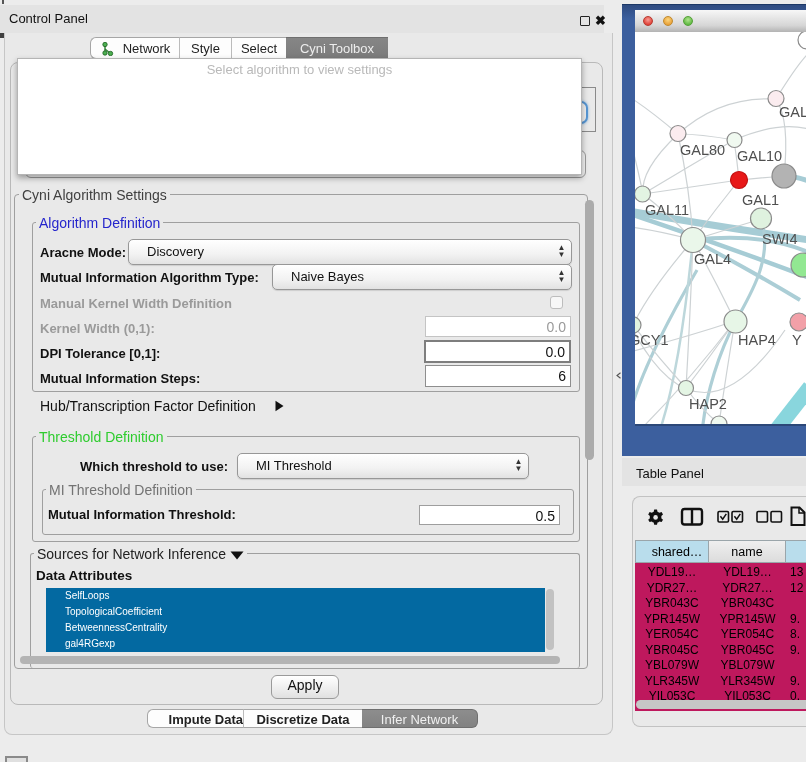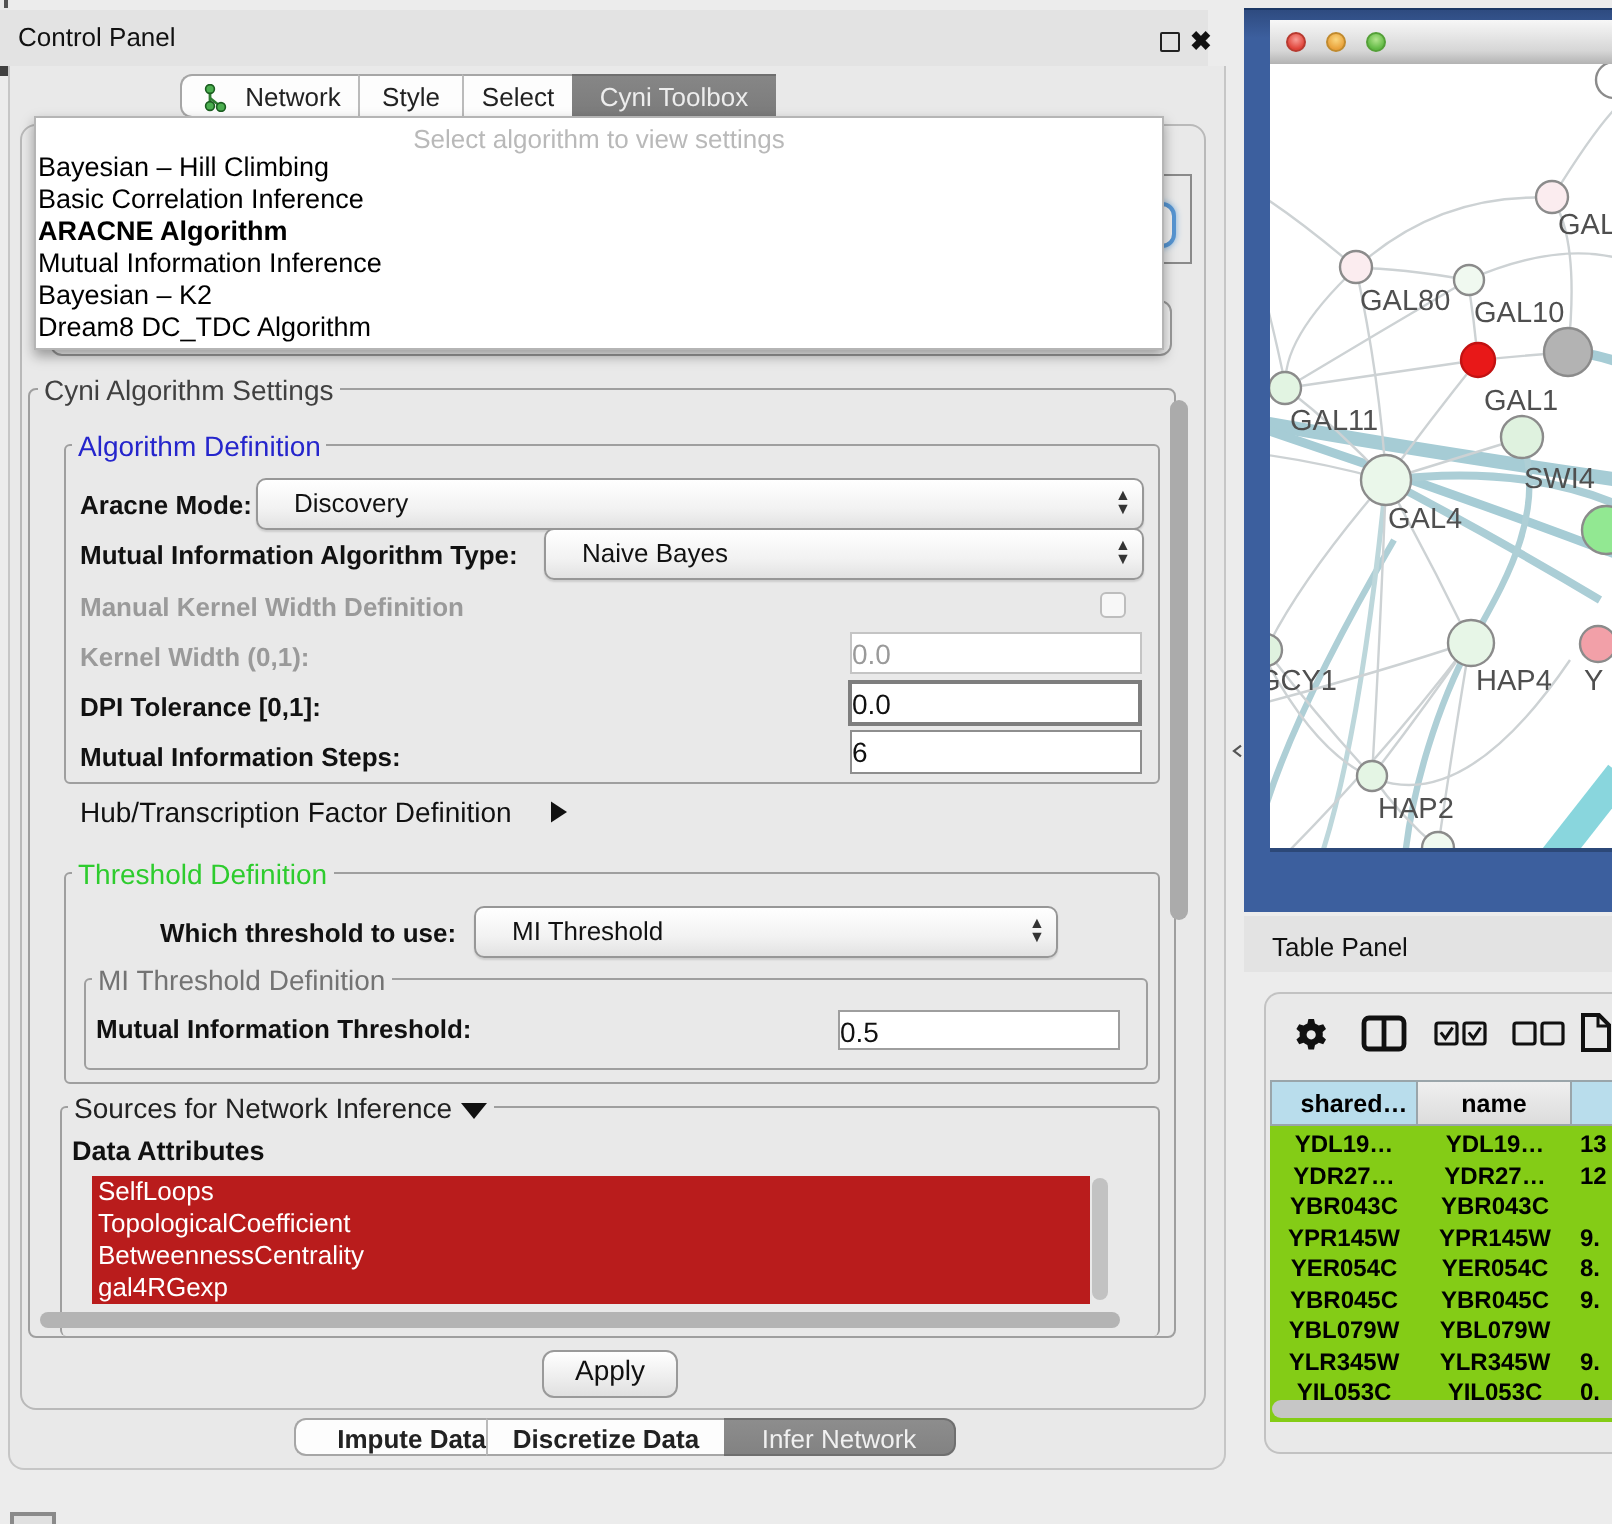"Bayesian – Hill Climbing" div.abs { html: <div> Bayesian – Hill Climbing<br> Basic Correlation Inference<br> <span>ARACNE Algorithm</span><br> Mutual Information Inference<br> Bayesian – K2<br> Dream8 DC_TDC Algorithm </div> -> none }
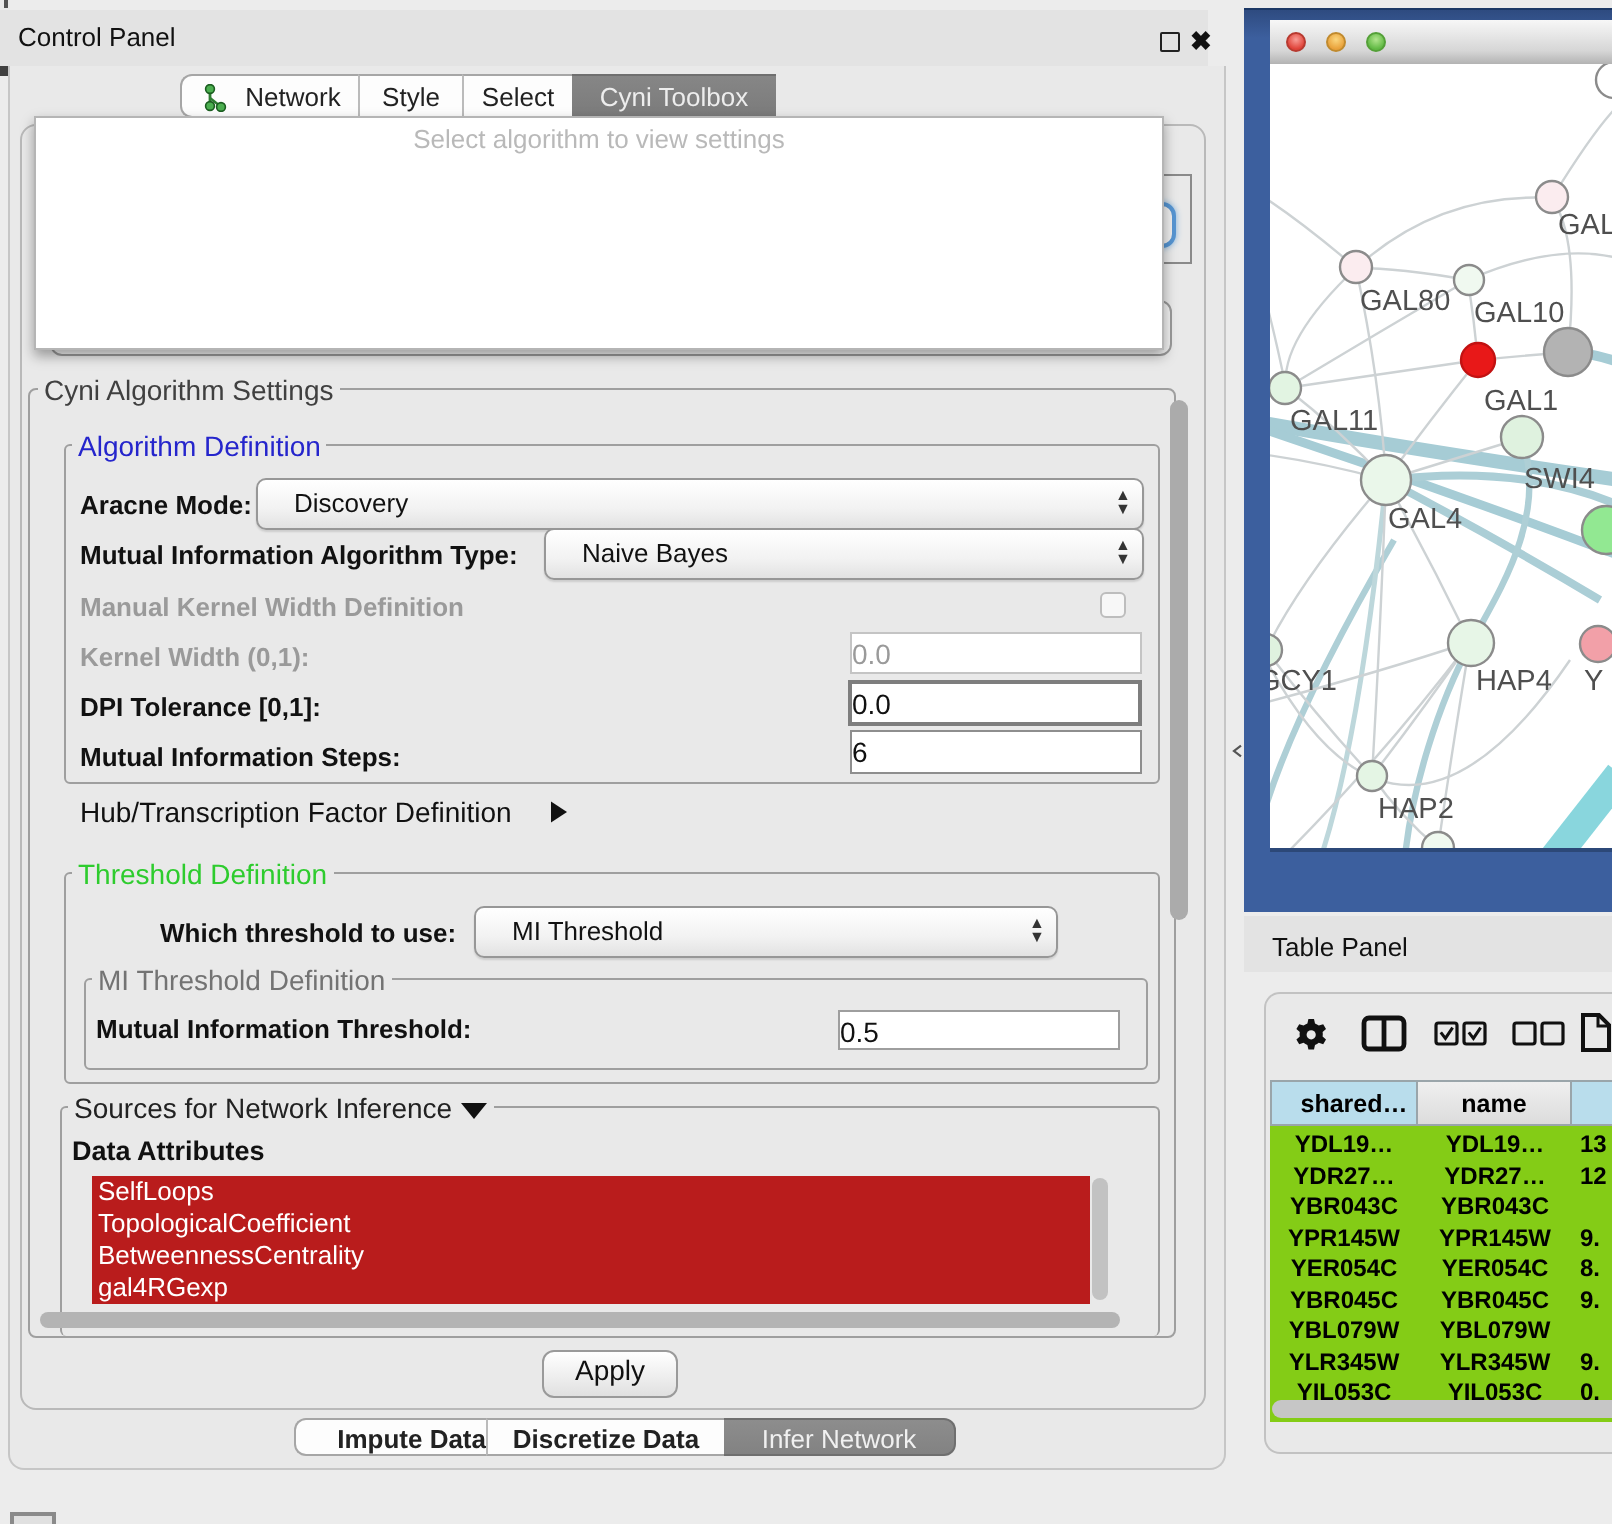"0.0" .tfield { padding: 2px 15px 0 0 -> 2px 4px 0 0; text-align: left -> right }
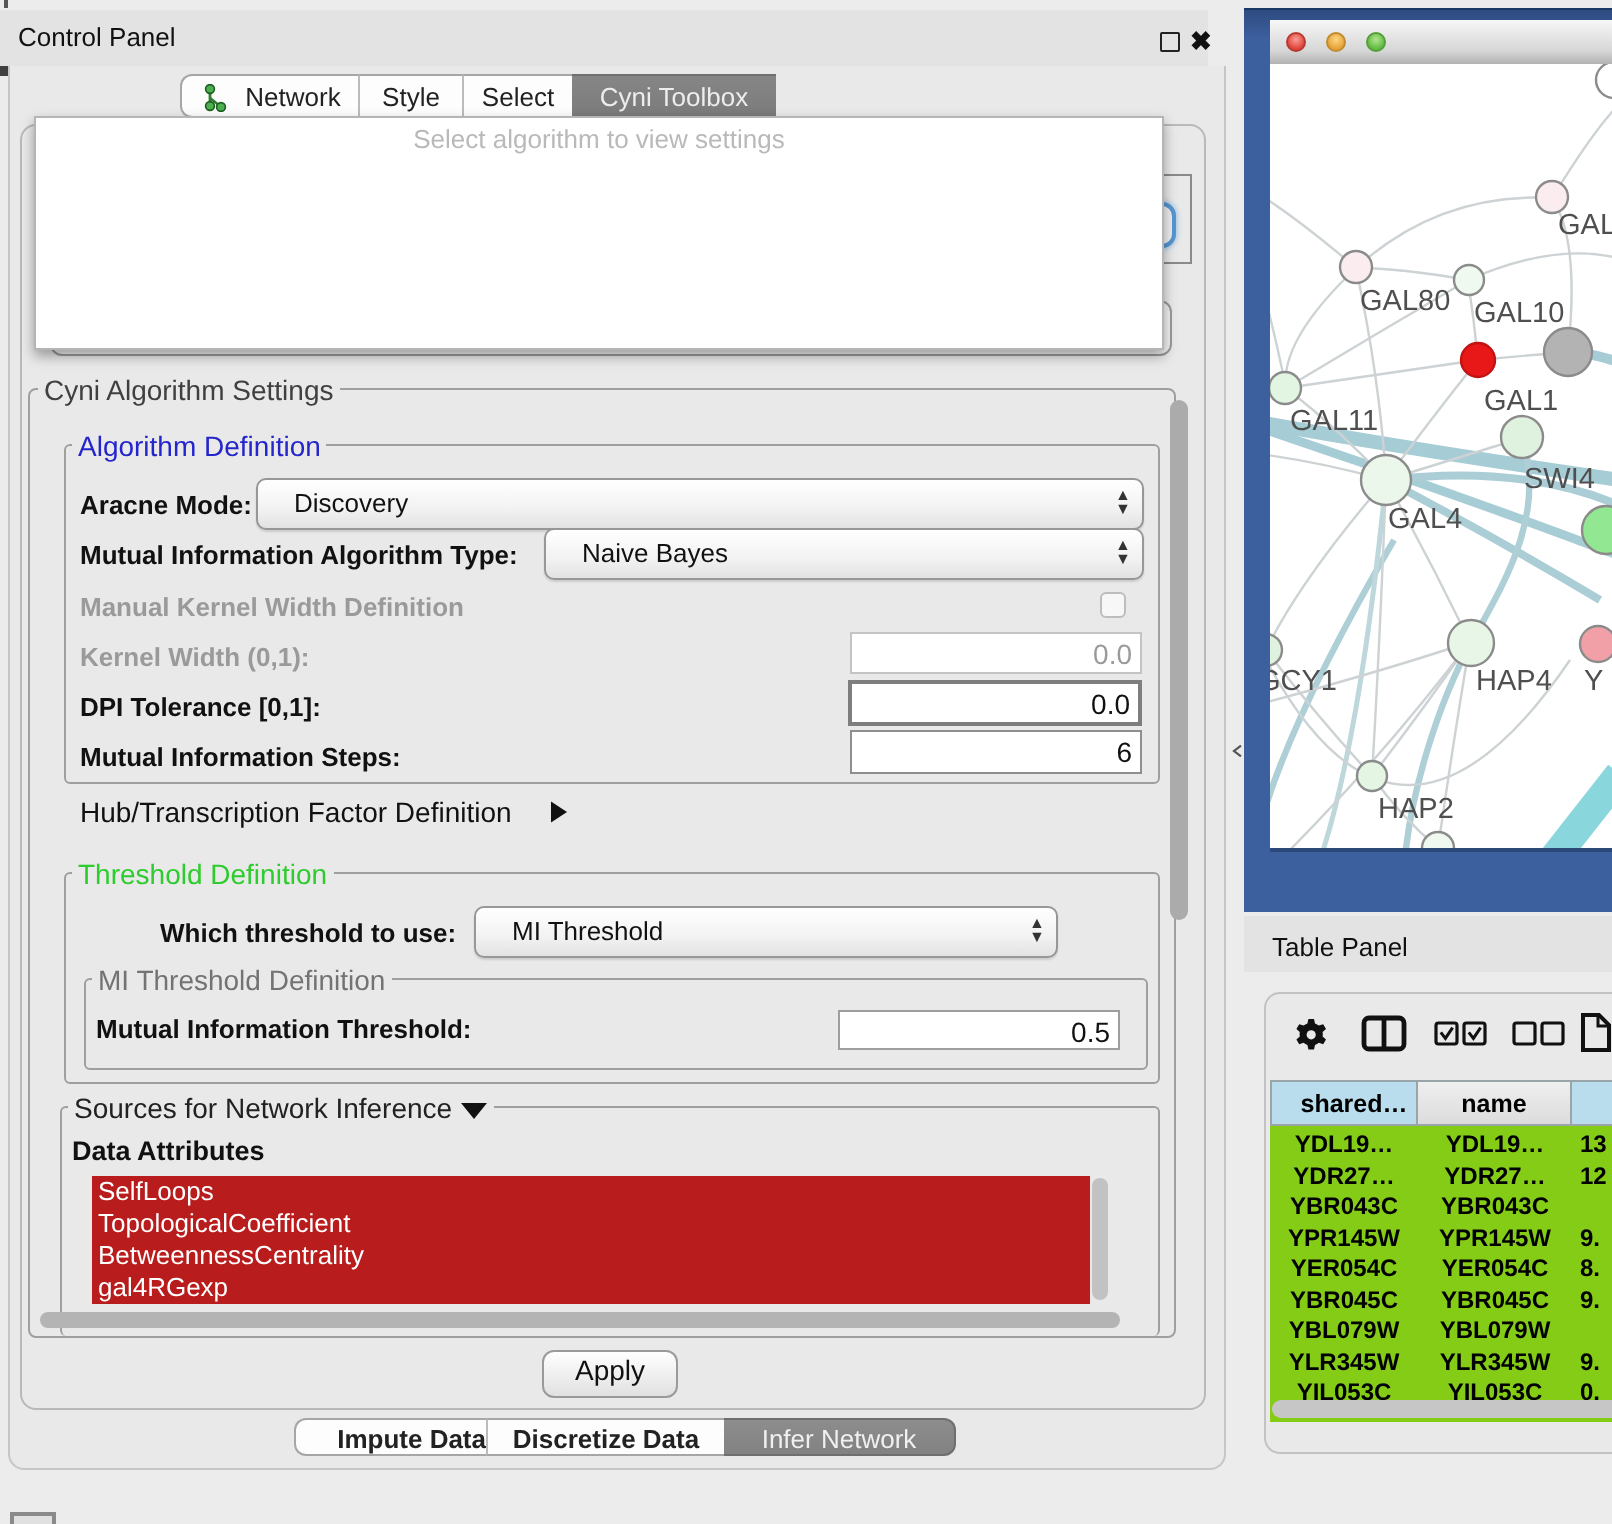"shared…" div.abs { background: #84cc16 -> #be185d; font-weight: bold -> none }
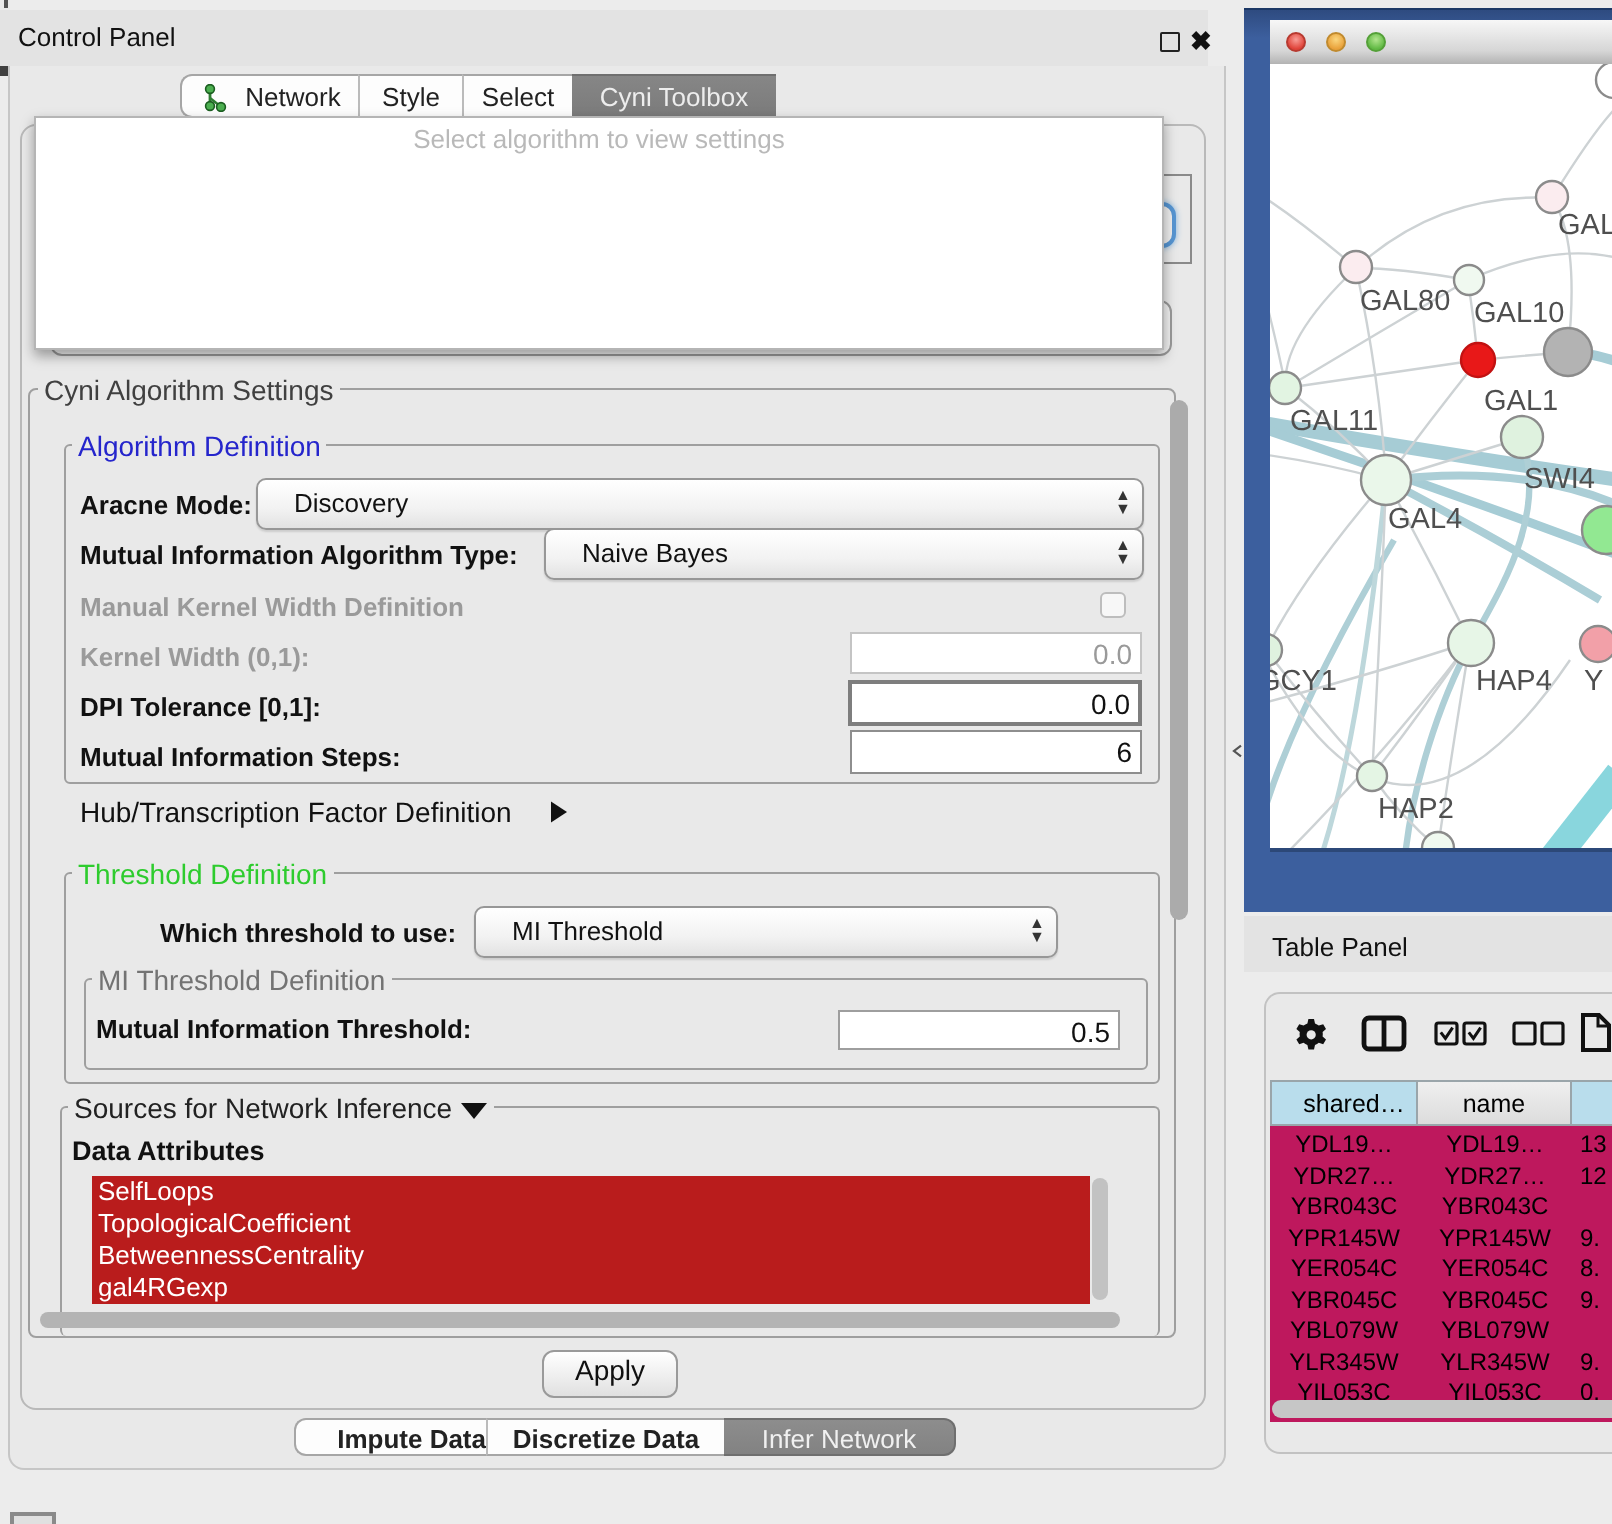"SelfLoops" div.abs { background: #b91c1c -> #0369a1; font-size: 13px -> 10px; padding-left: 3px -> 19px }
